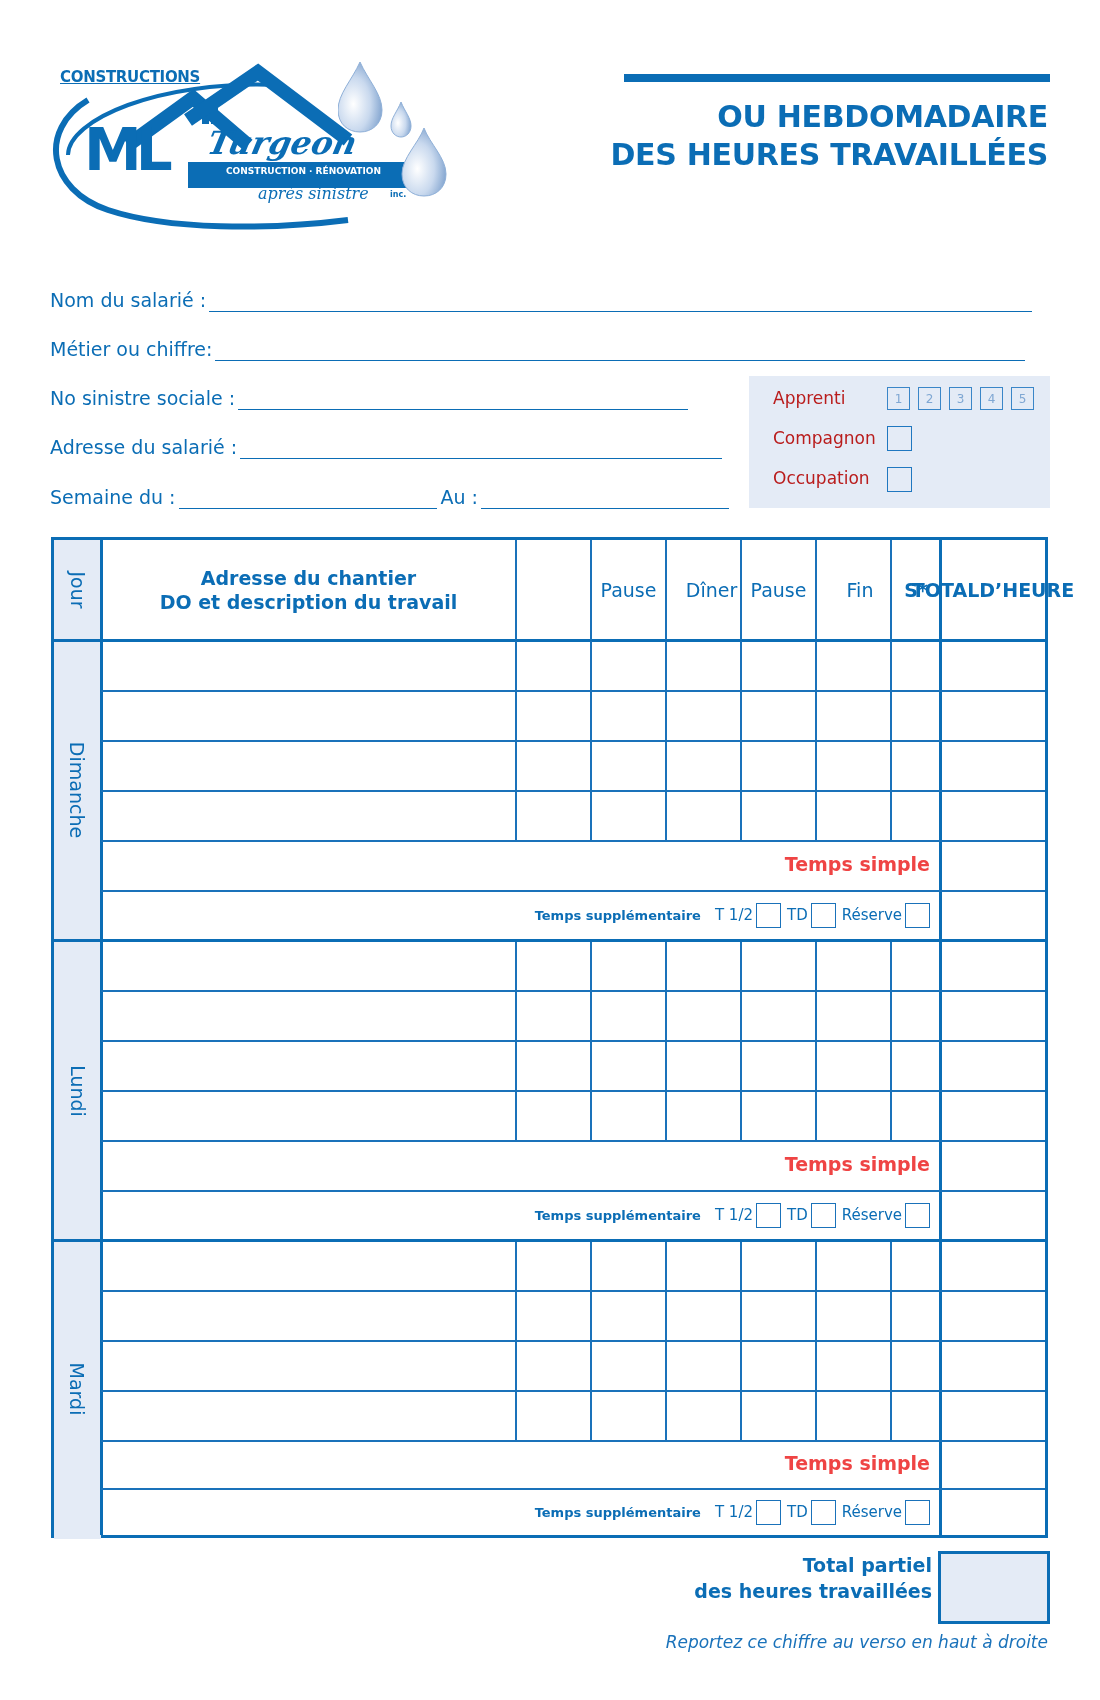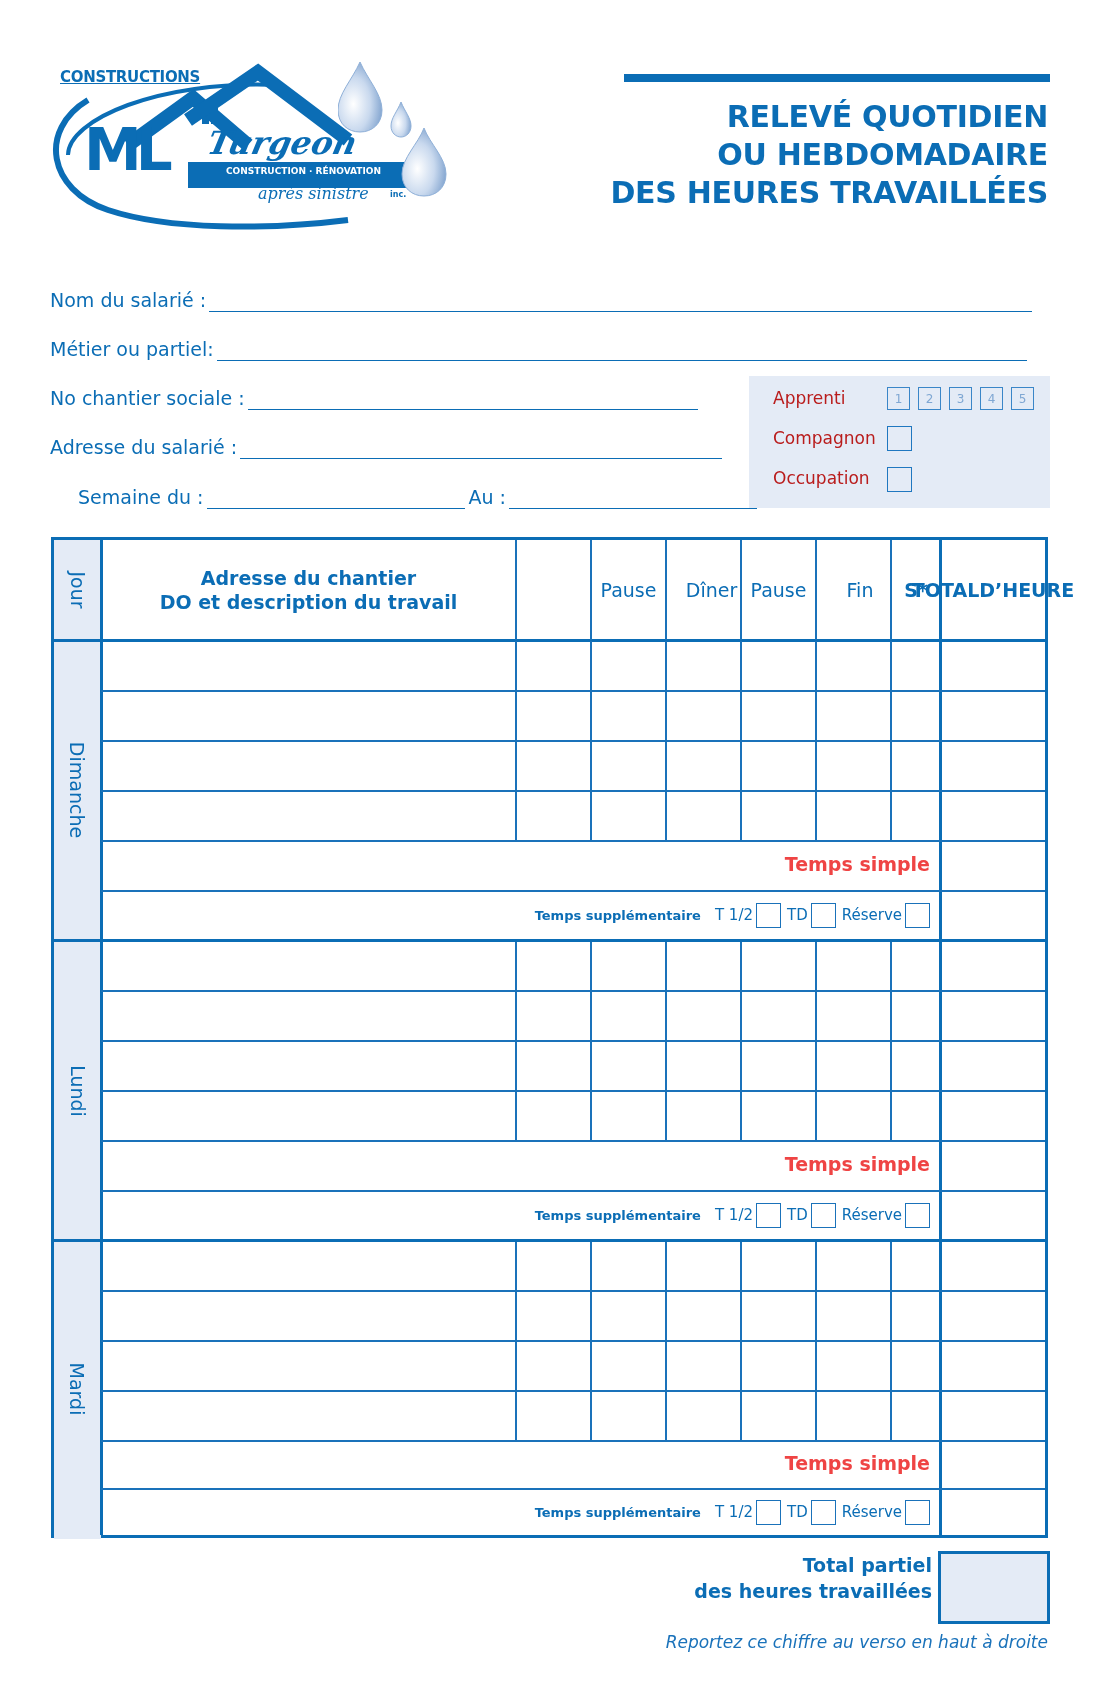"RELEVÉ QUOTIDIEN" div { html: <div>RELEVÉ QUOTIDIEN</div> -> none }
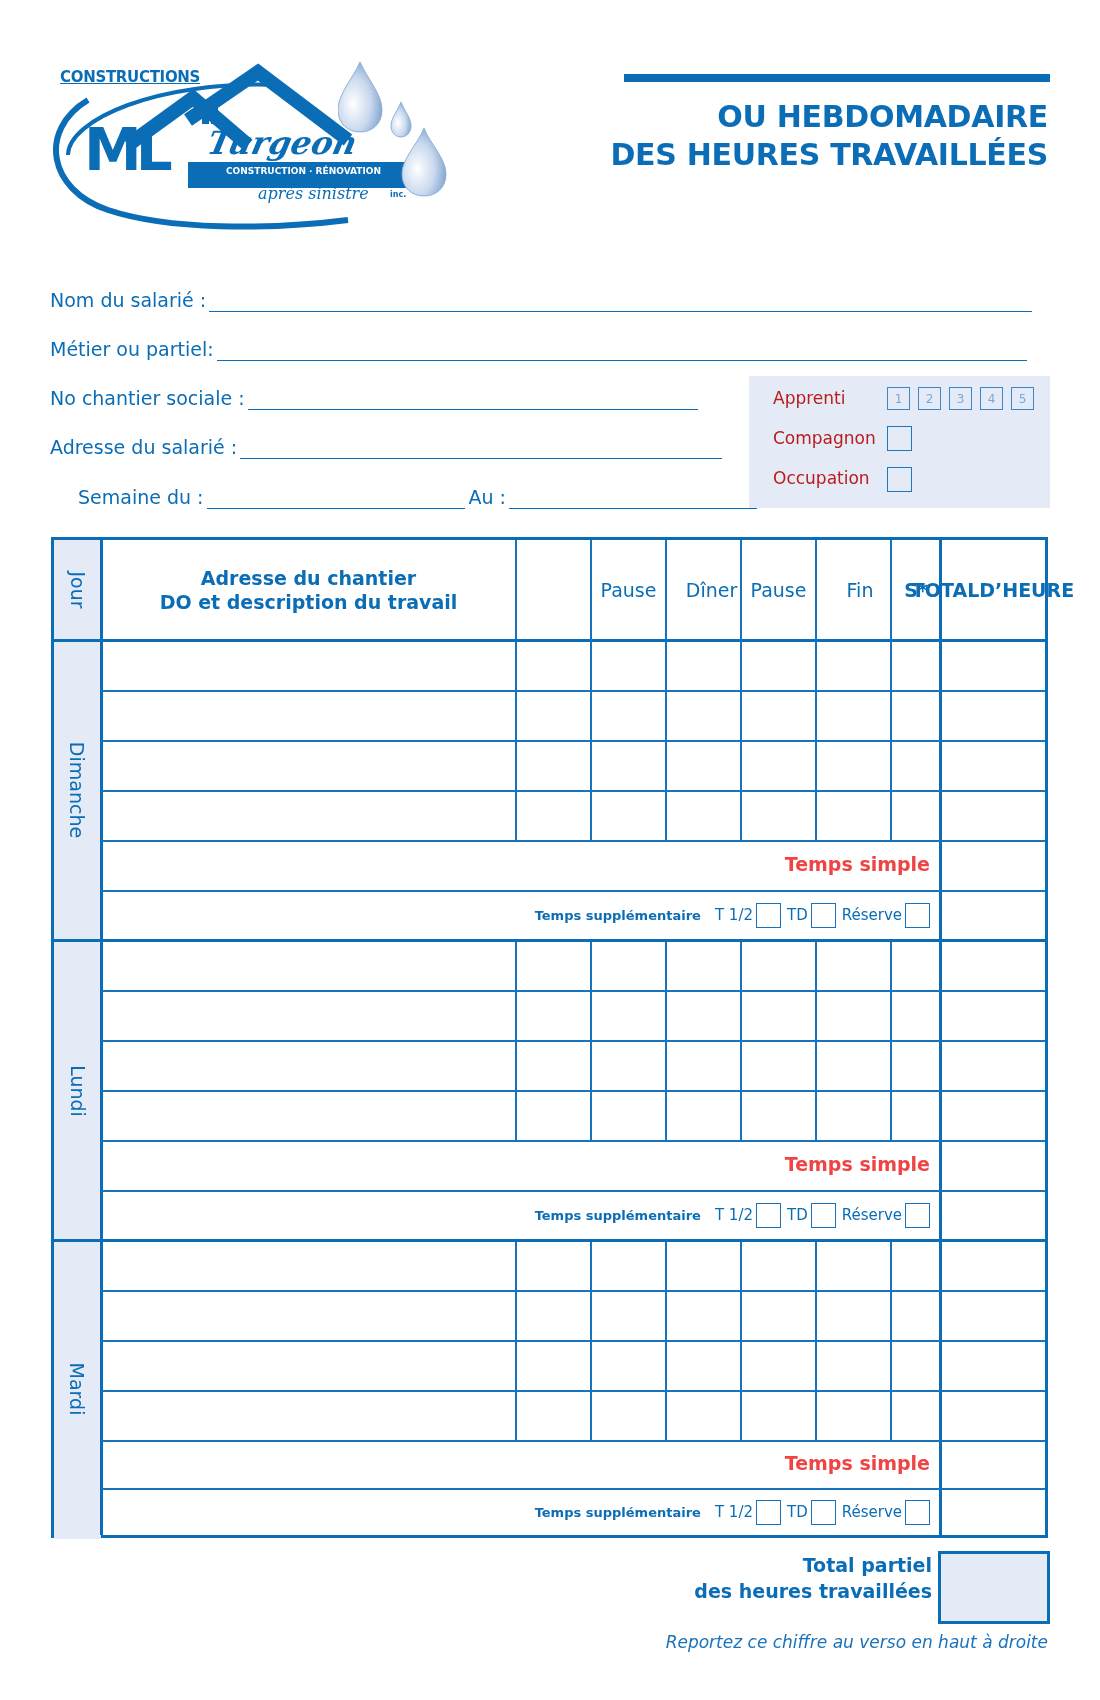"Métier ou partiel:" span.lbl { text: partiel -> chiffre }
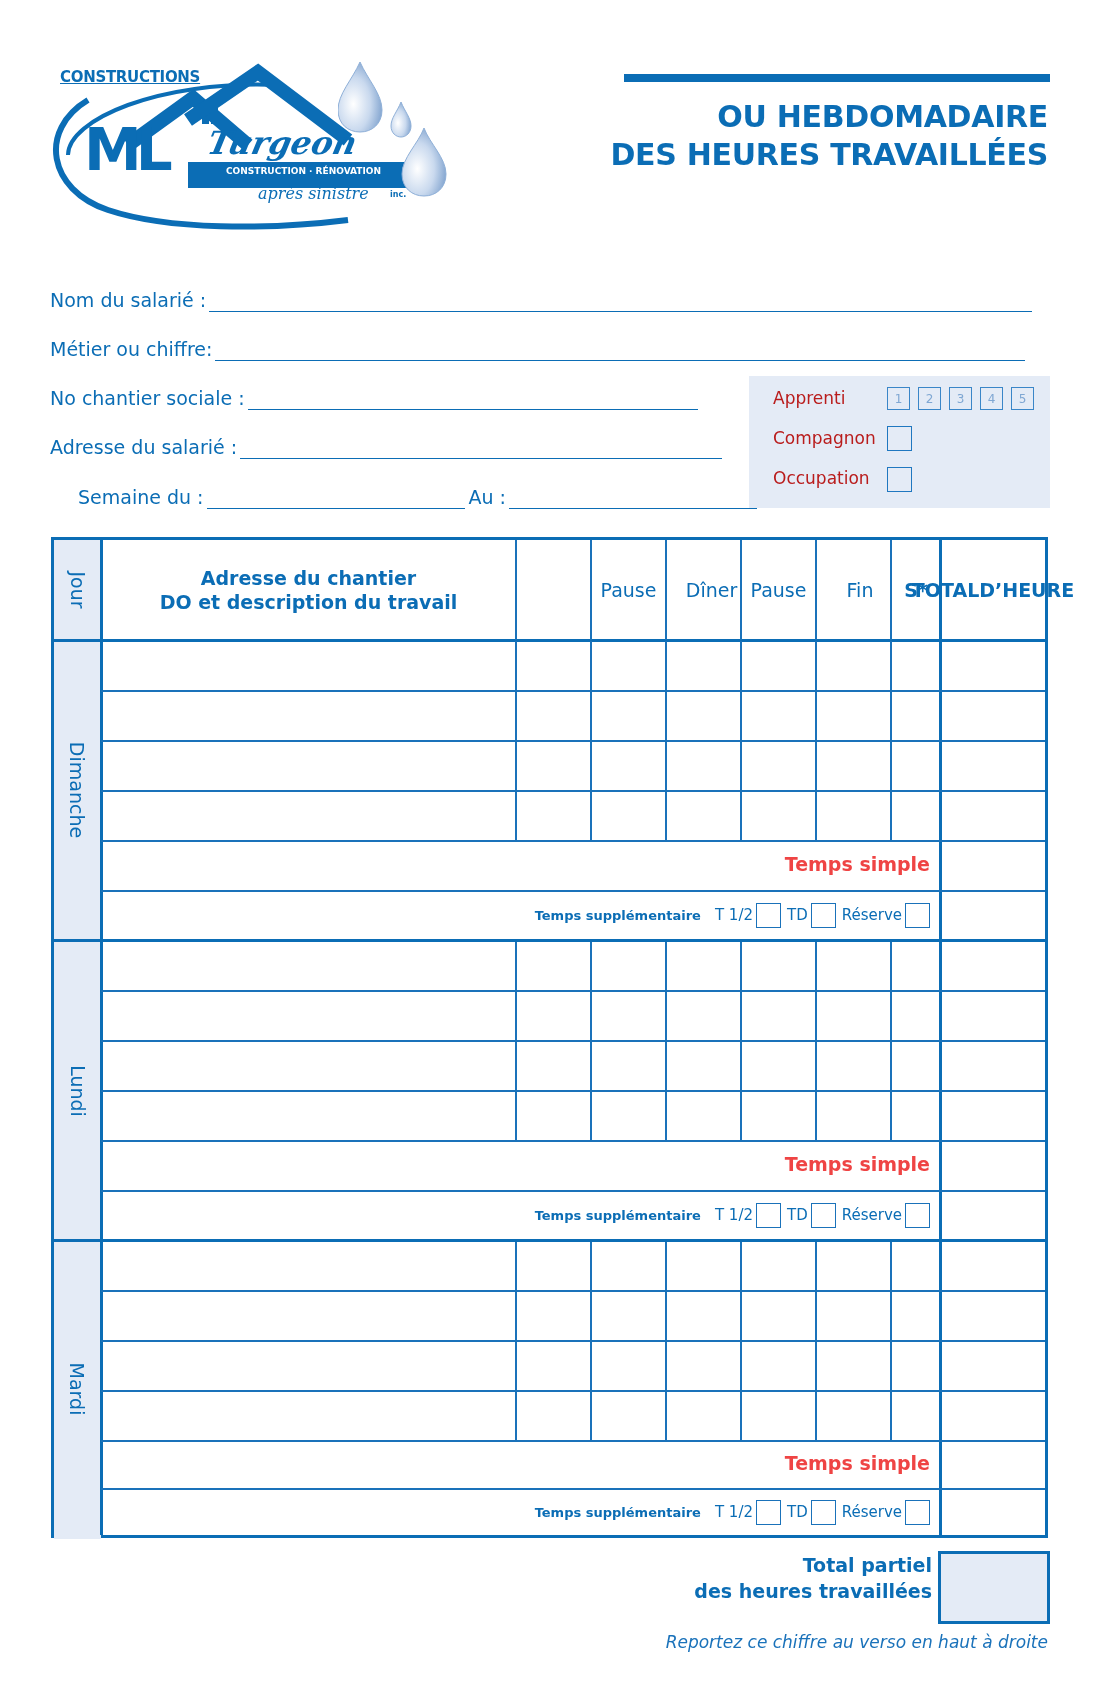"No chantier sociale :" span.lbl { text: chantier -> sinistre }
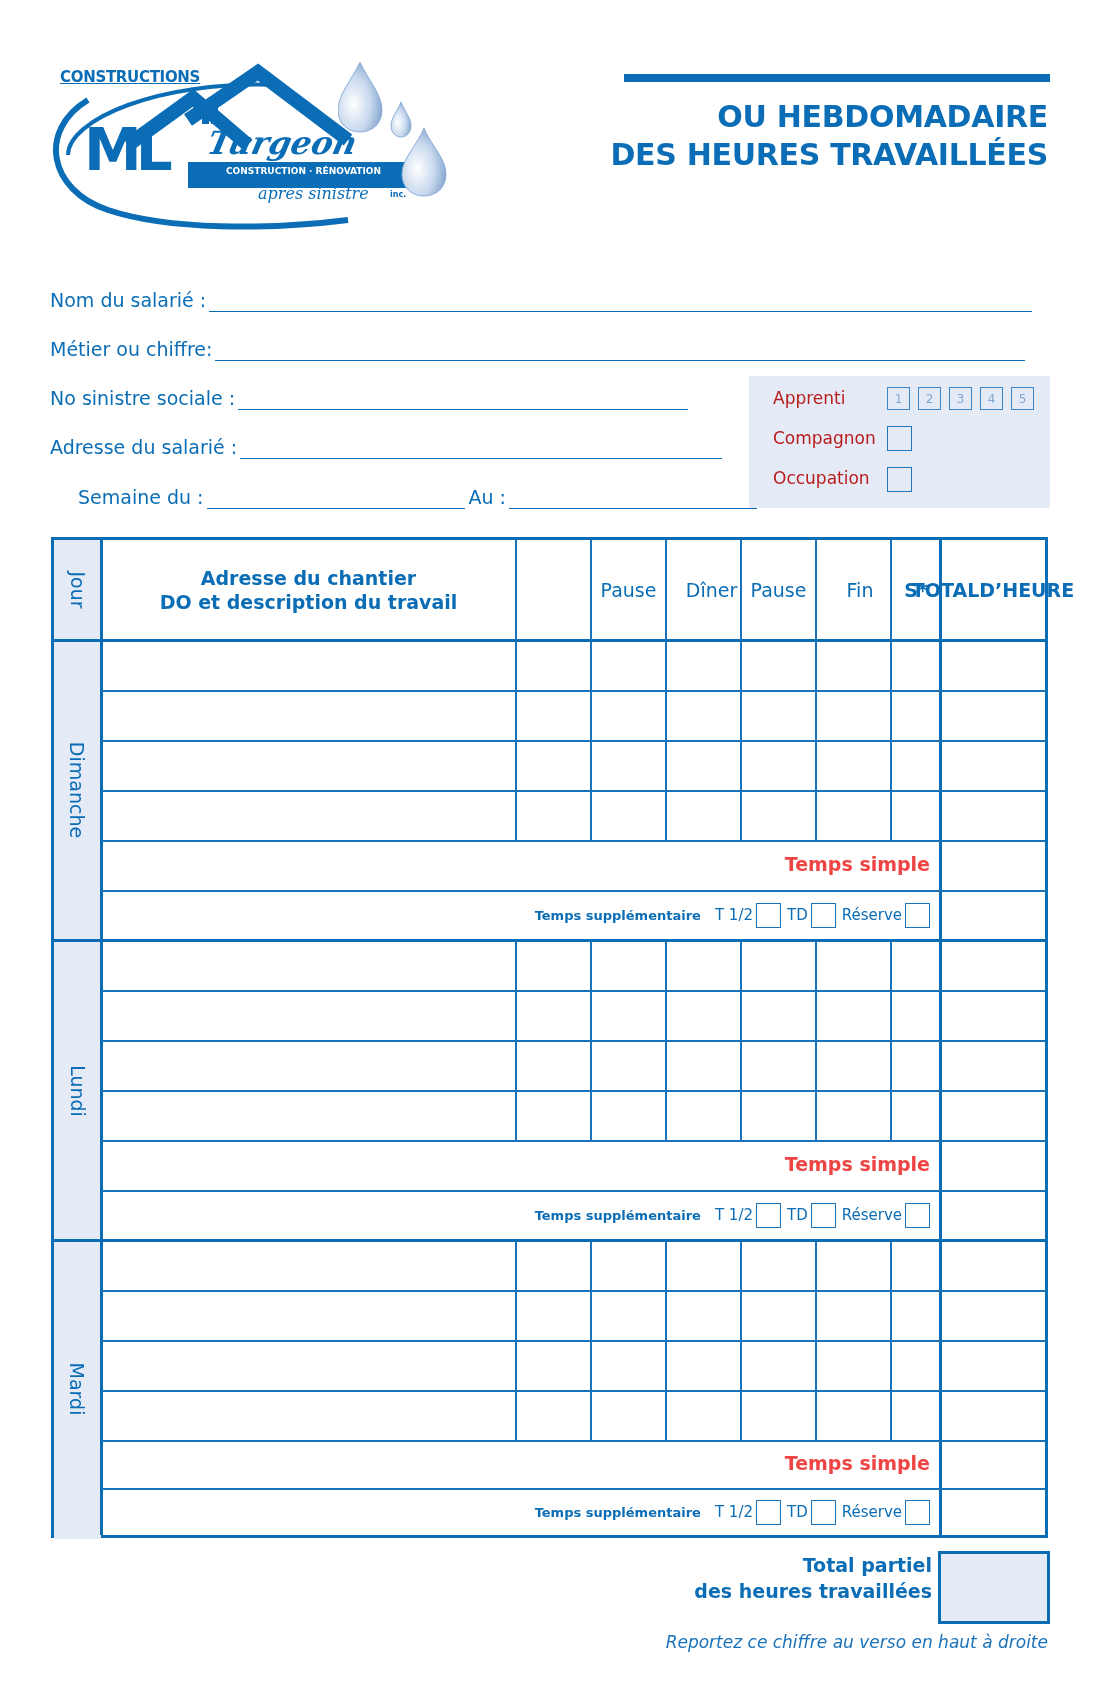"Semaine du :" div.field { margin-left: 28px -> none }
